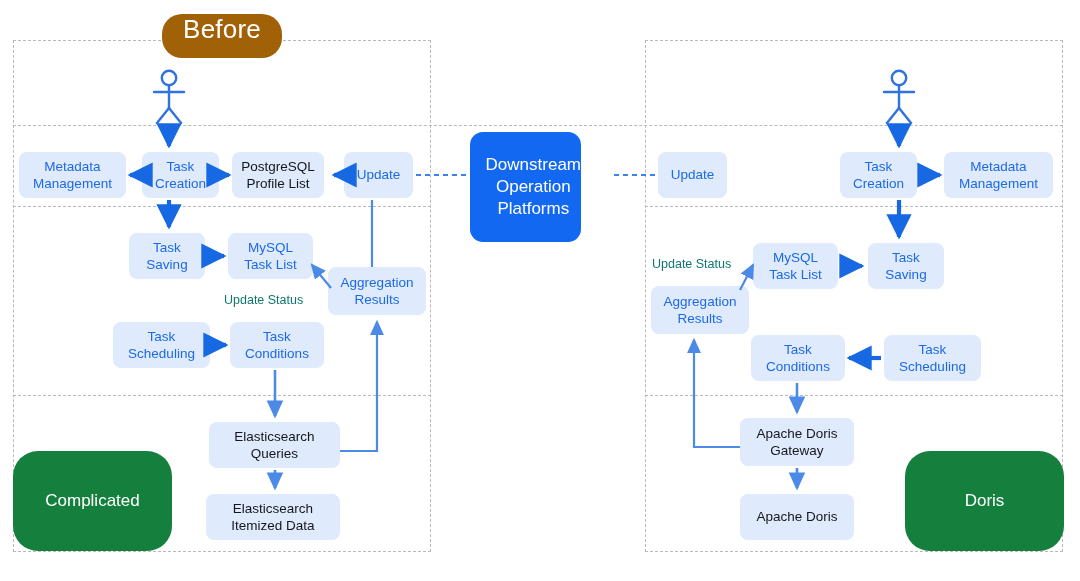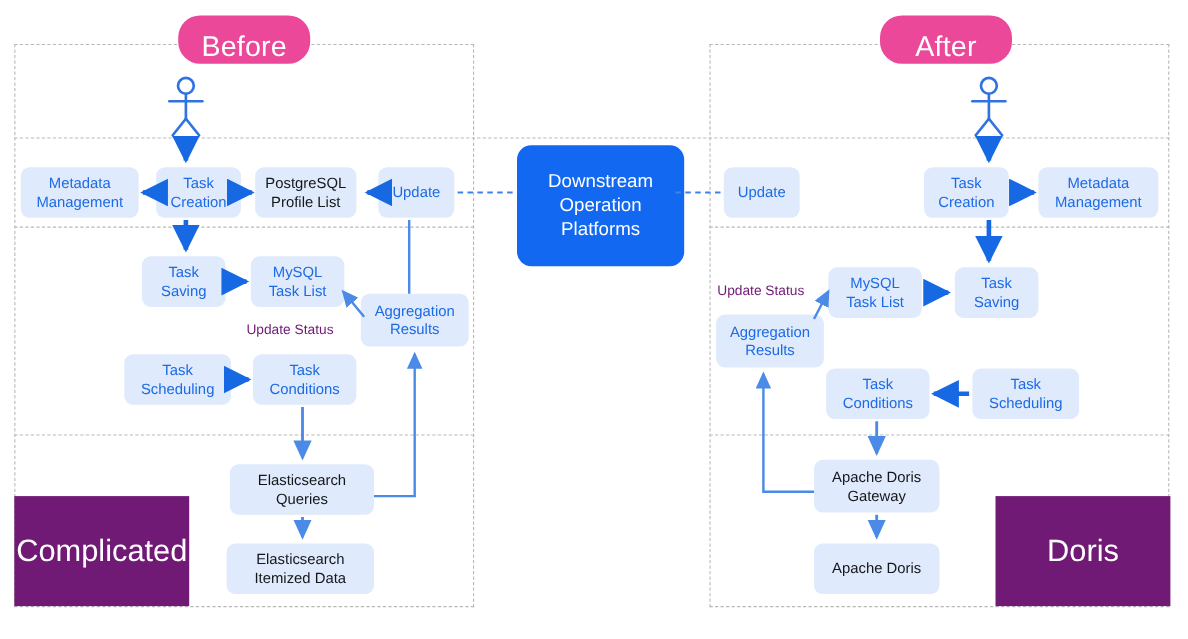"Before" .titlepill { align-items: flex-end -> flex-start; background: #ec4899 -> #a16207 }
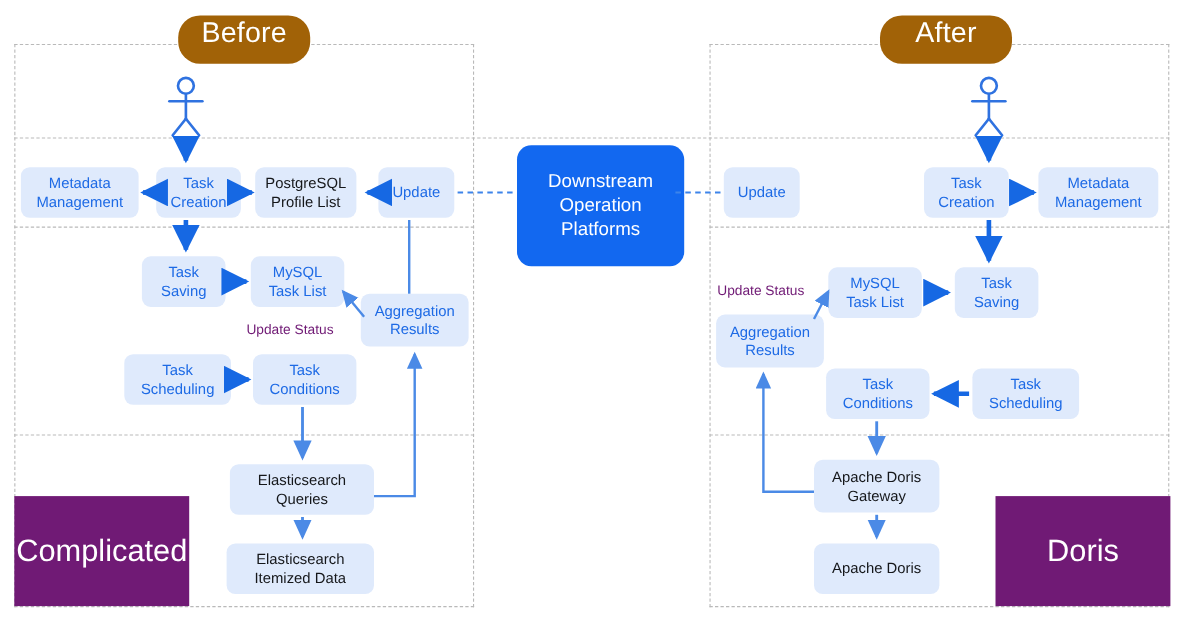"After" div.titlepill { html: <div> <span>After</span> </div> -> none }
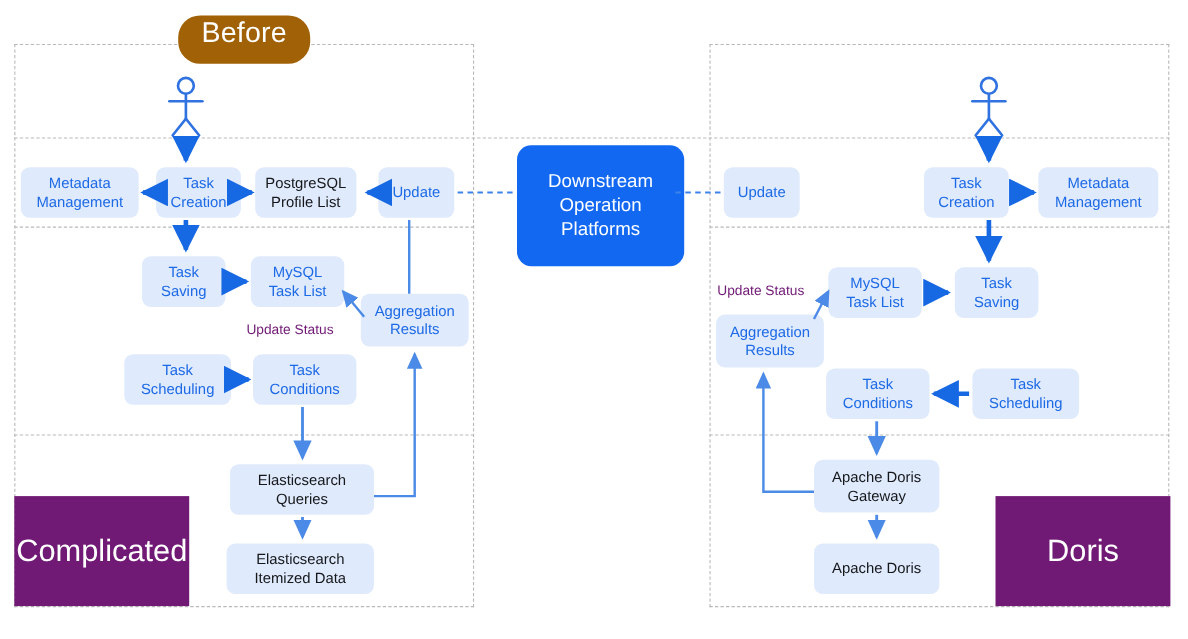"Downstream" div.hub { justify-content: none -> flex-end; width: 152px -> 111px }
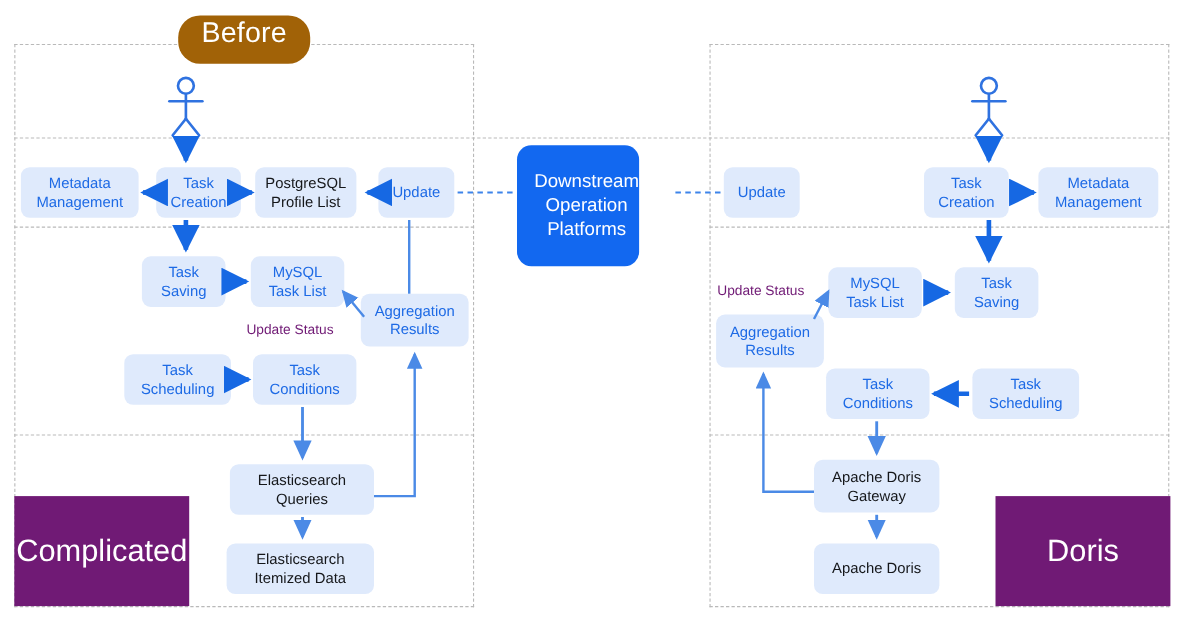"Update Status" .flabel { color: #701a75 -> #0f766e }
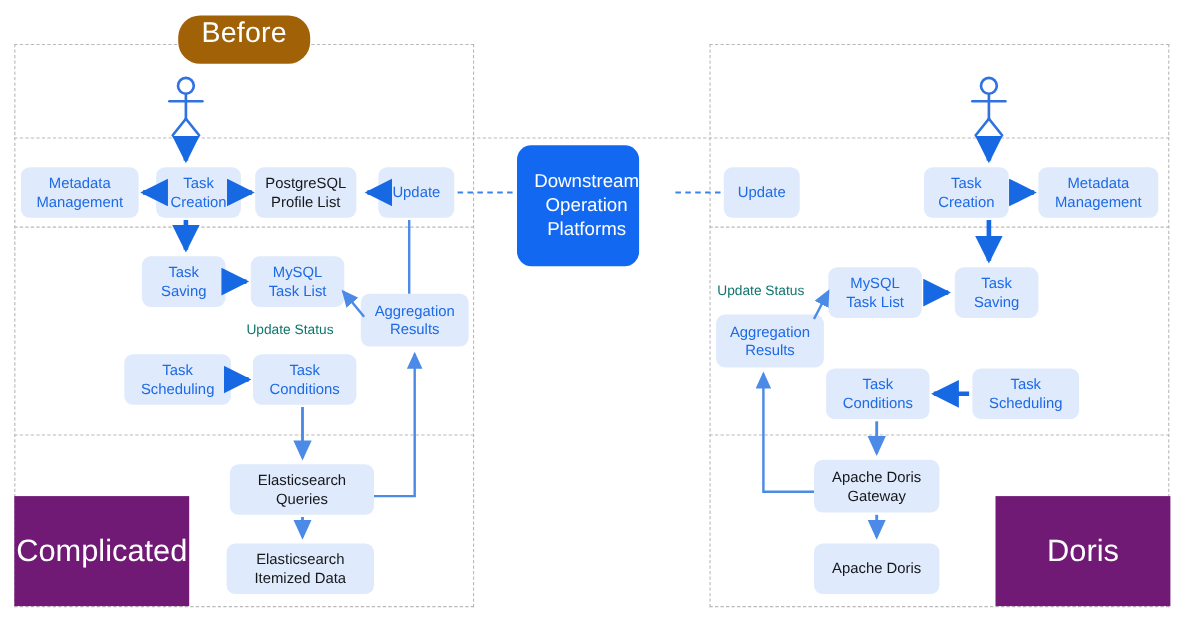"Complicated" .verdict { background: #701a75 -> #15803d; border-radius: none -> 25px; font-size: 28px -> 17px }
